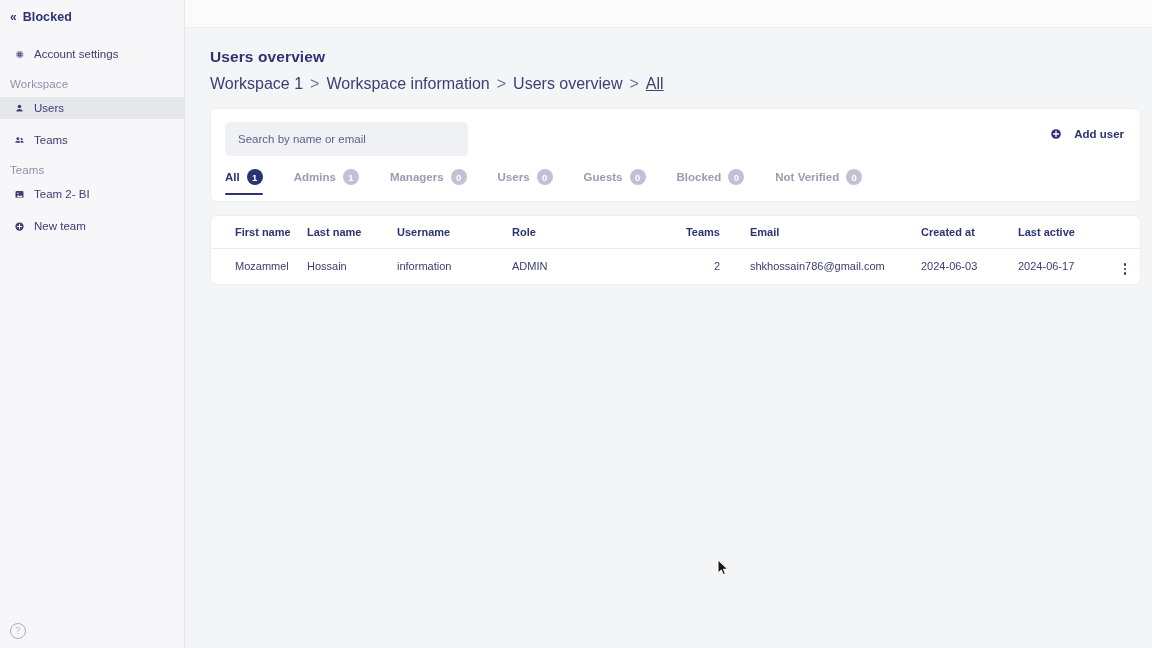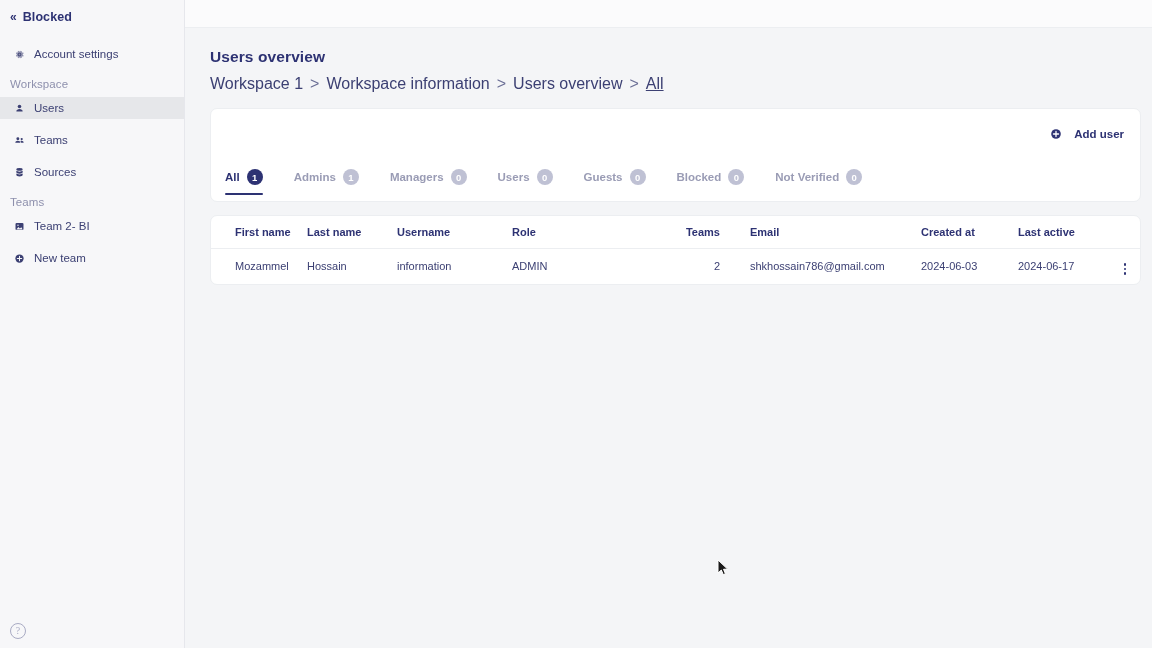"Search by name or email" input { html: none -> <input> }
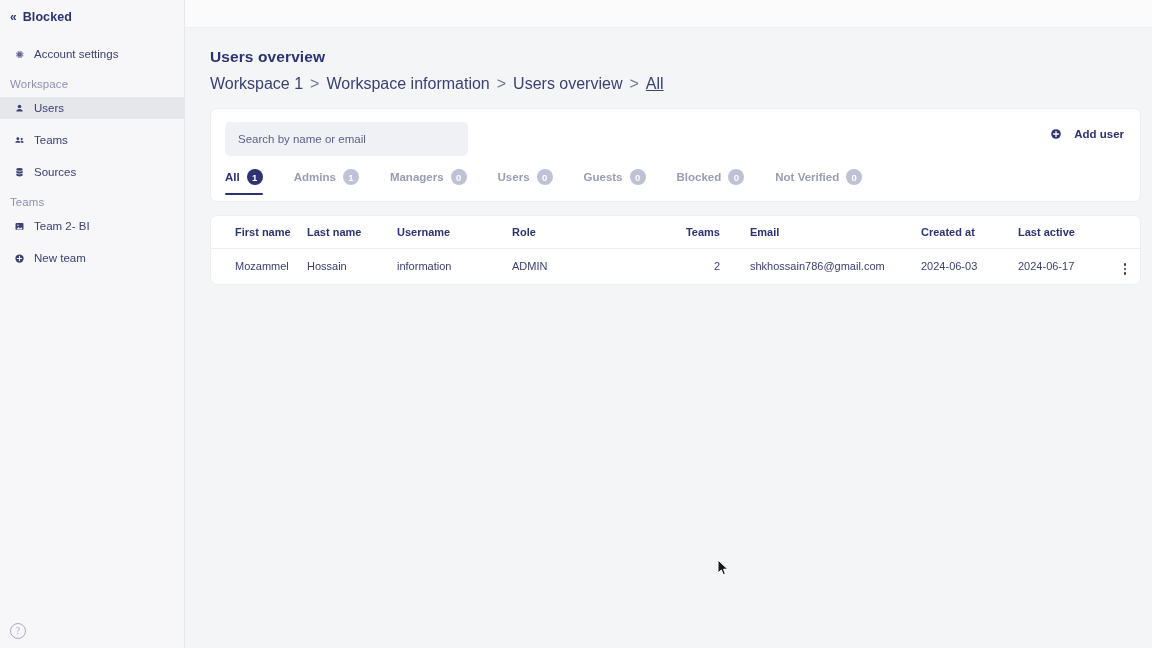"Sources" div.nav-item { html: <div> <span> <svg> <ellipse></ellipse> <path></path> <path></path> </svg> </span> <span>Sources</span> </div> -> none }
